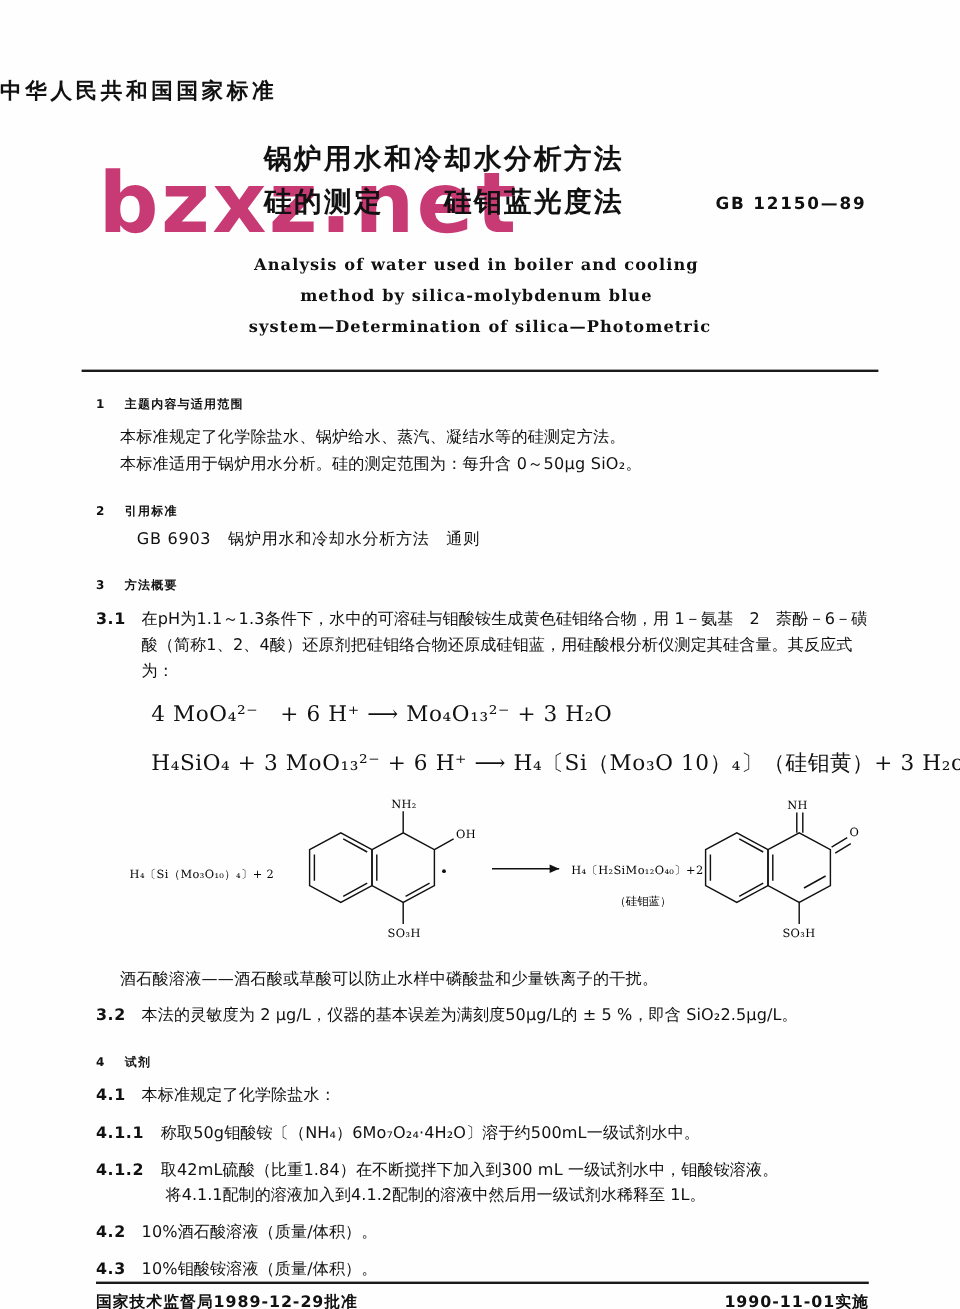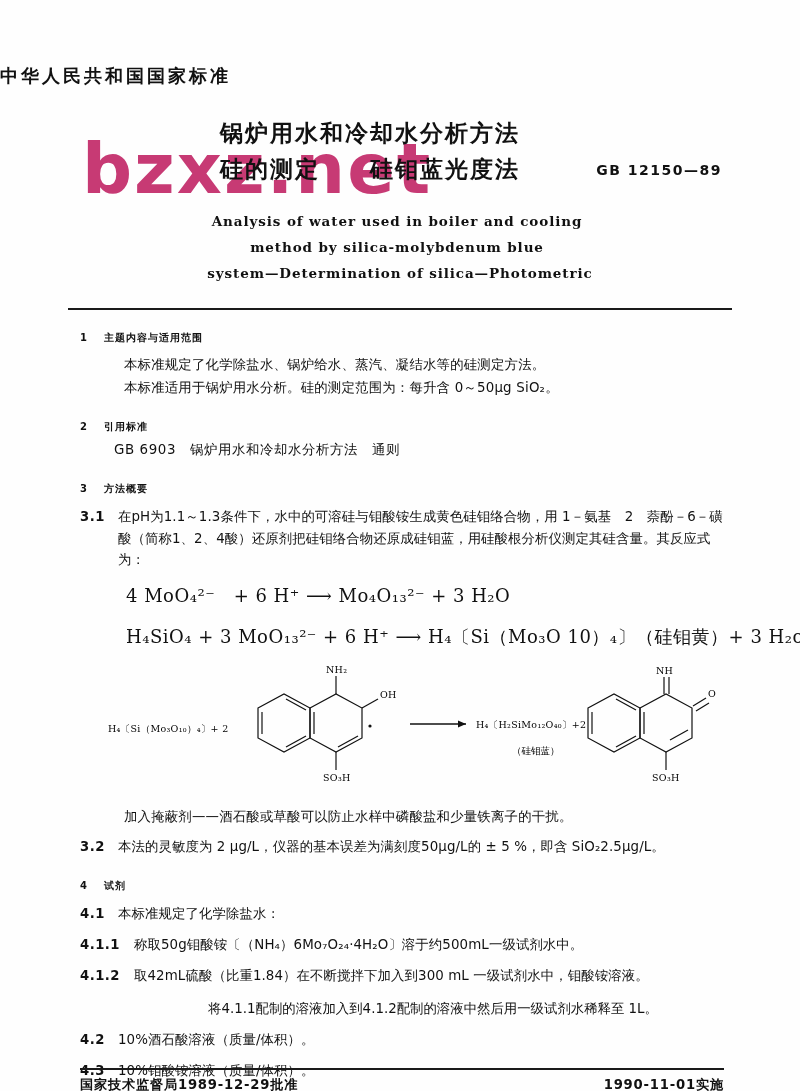"本标准规定了化学除盐水、锅炉给水、蒸汽、凝结水等的硅测定方法。" .para { margin-left: 44px -> 20px }
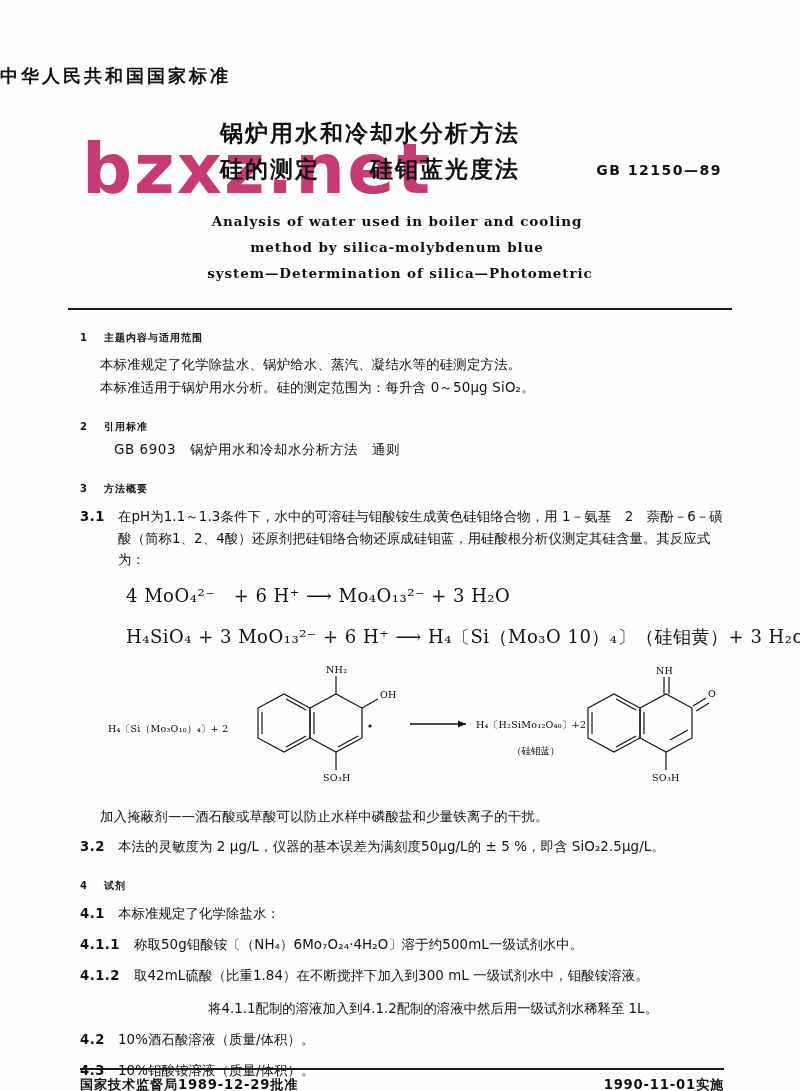"加入掩蔽剂——酒石酸或草酸可以防止水样中磷酸盐和少量铁离子的干扰。" div.para { text: 加入掩蔽剂 -> 酒石酸溶液 }
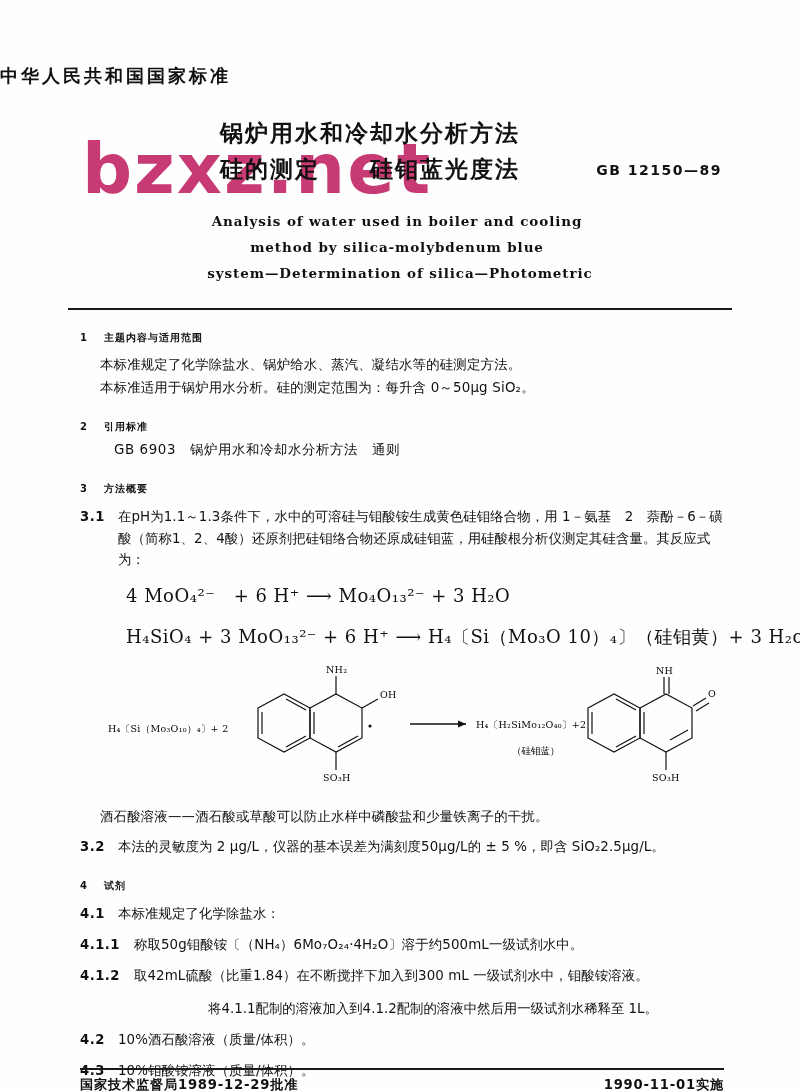"将4.1.1配制的溶液加入到4.1.2配制的溶液中然后用一级试剂水稀释至 1L。" .cont-line { margin-top: 12px -> 0px; text-align: center -> none }
